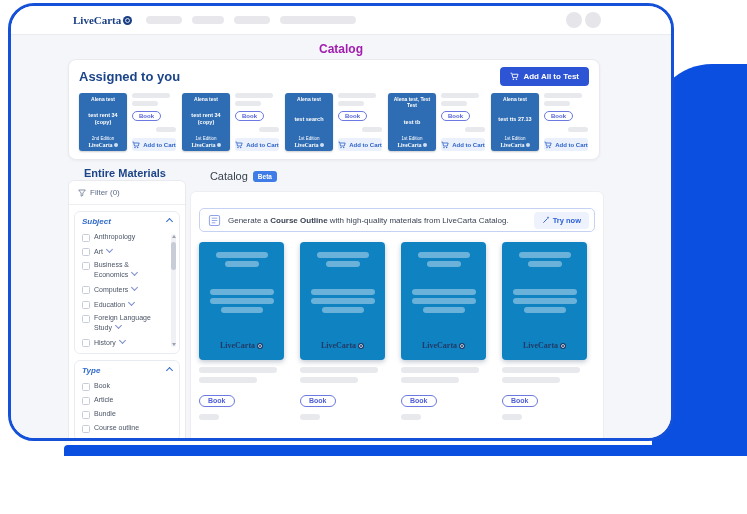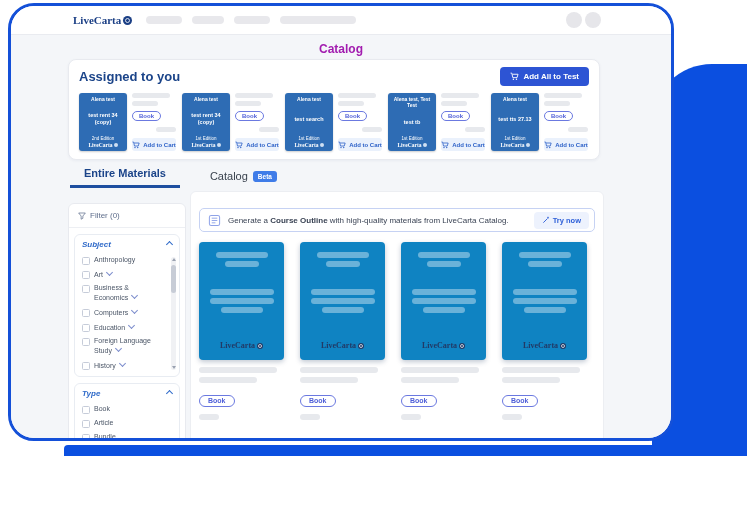"Filter (0)" .filter { top: 168px -> 145px }
